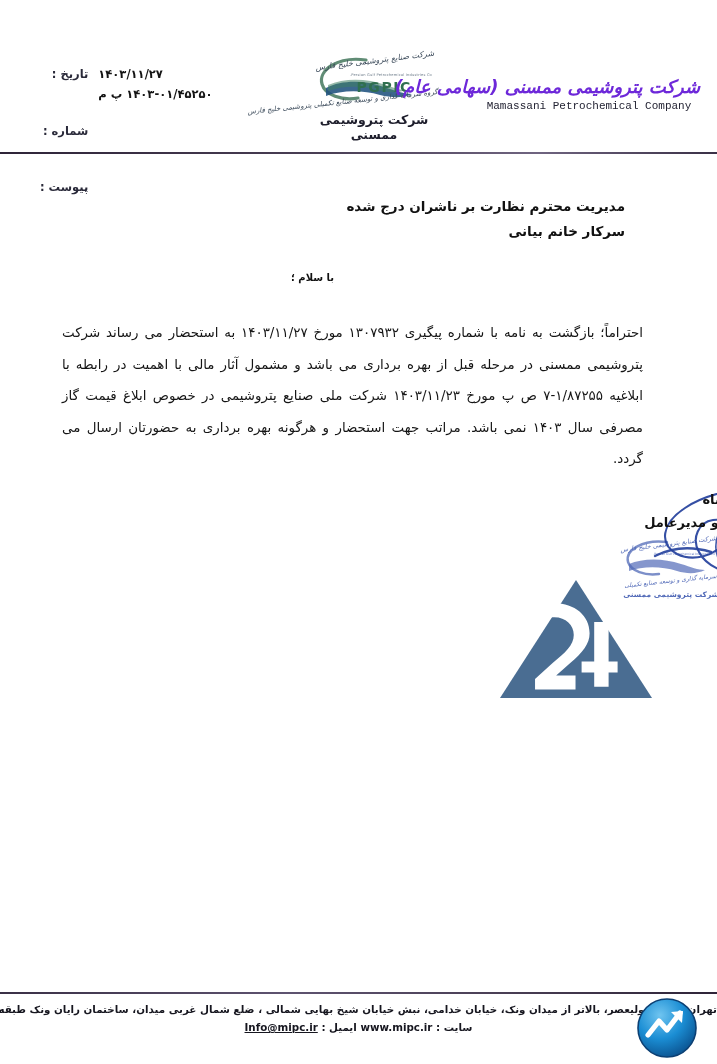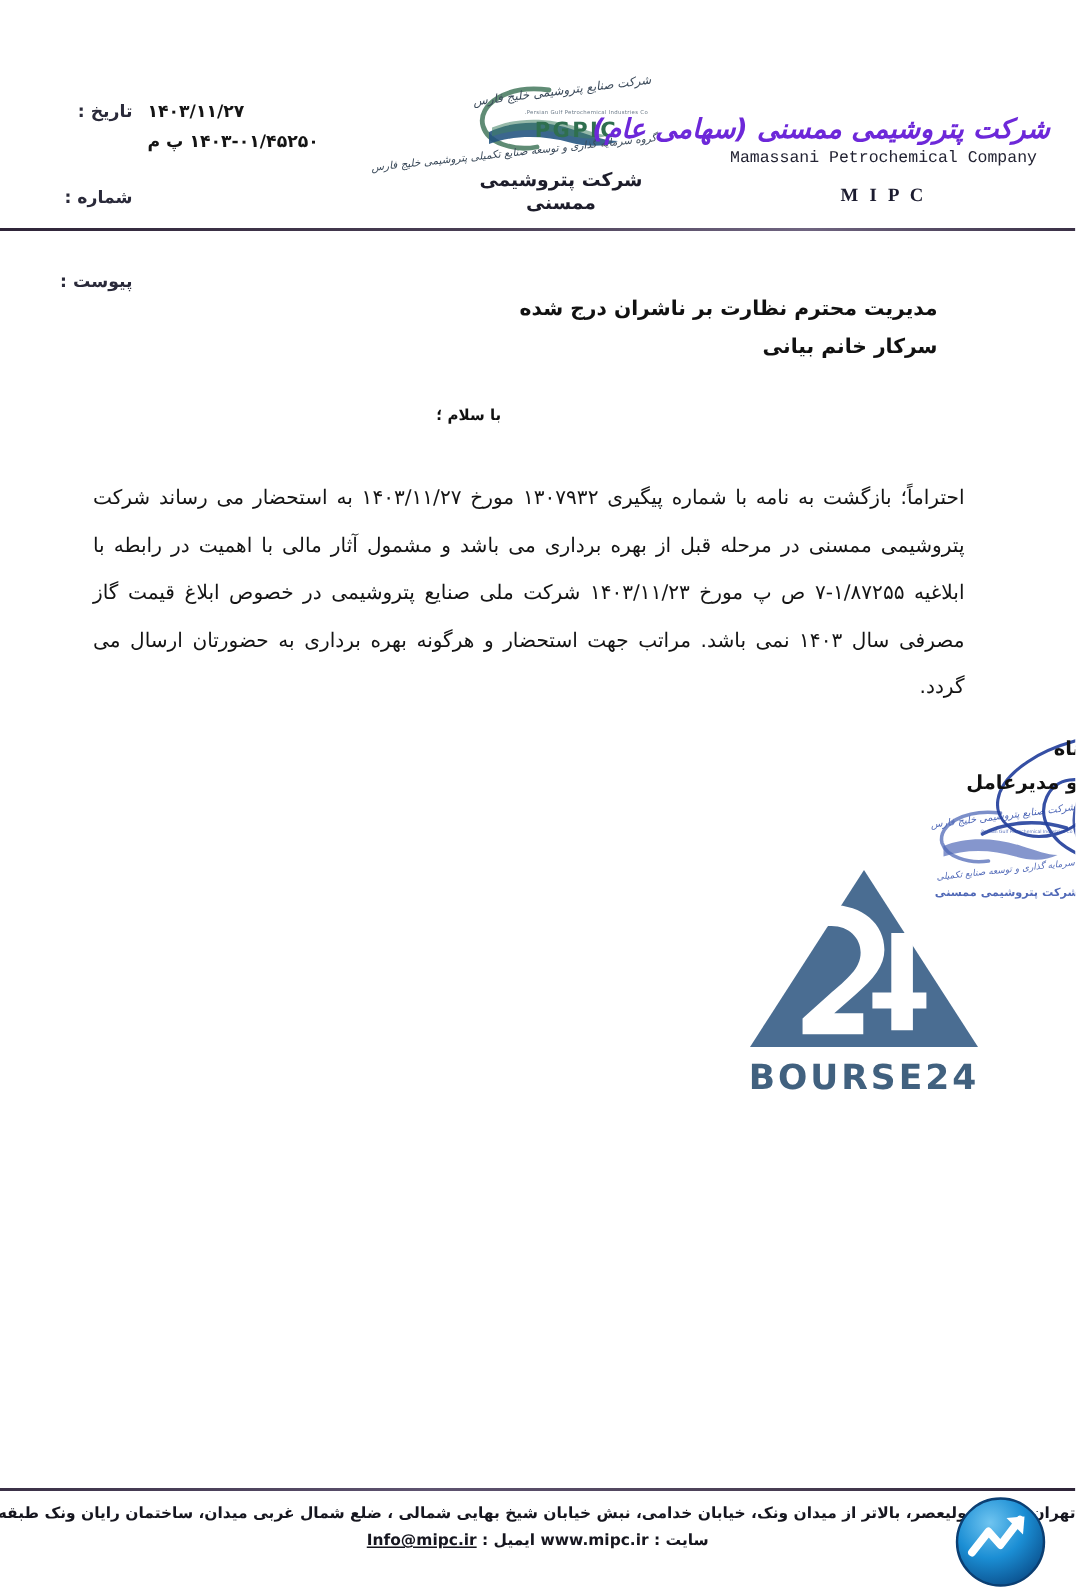"M I P C" div.company-abbr { html: <div>M I P C</div> -> none }
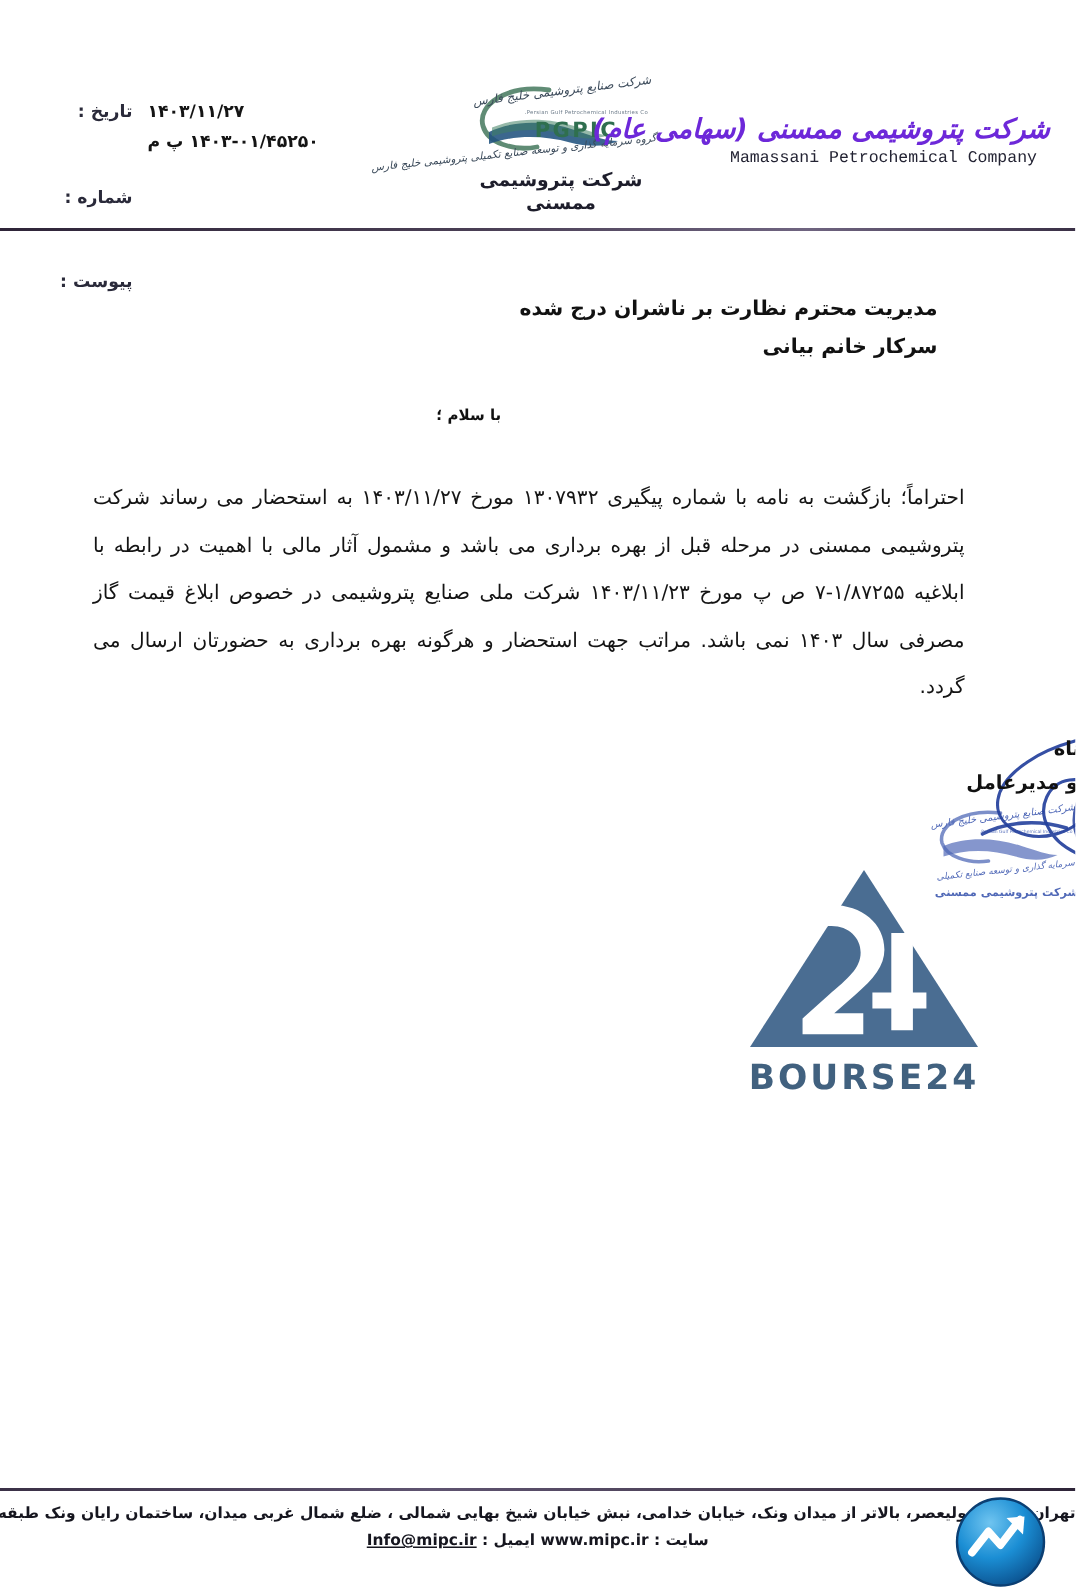"BOURSE24" div.wm-text { html: <div>BOURSE24</div> -> none }
